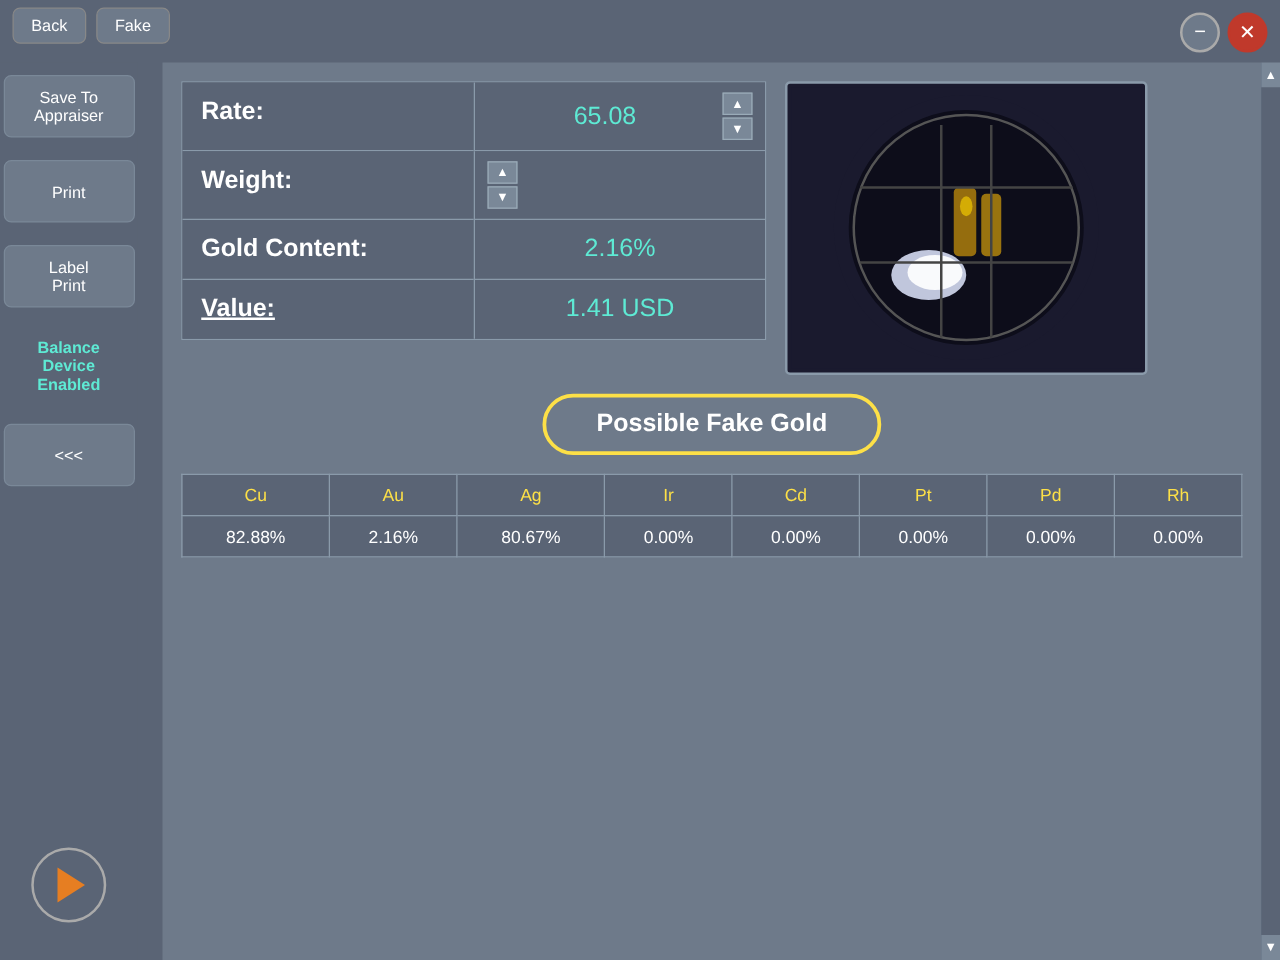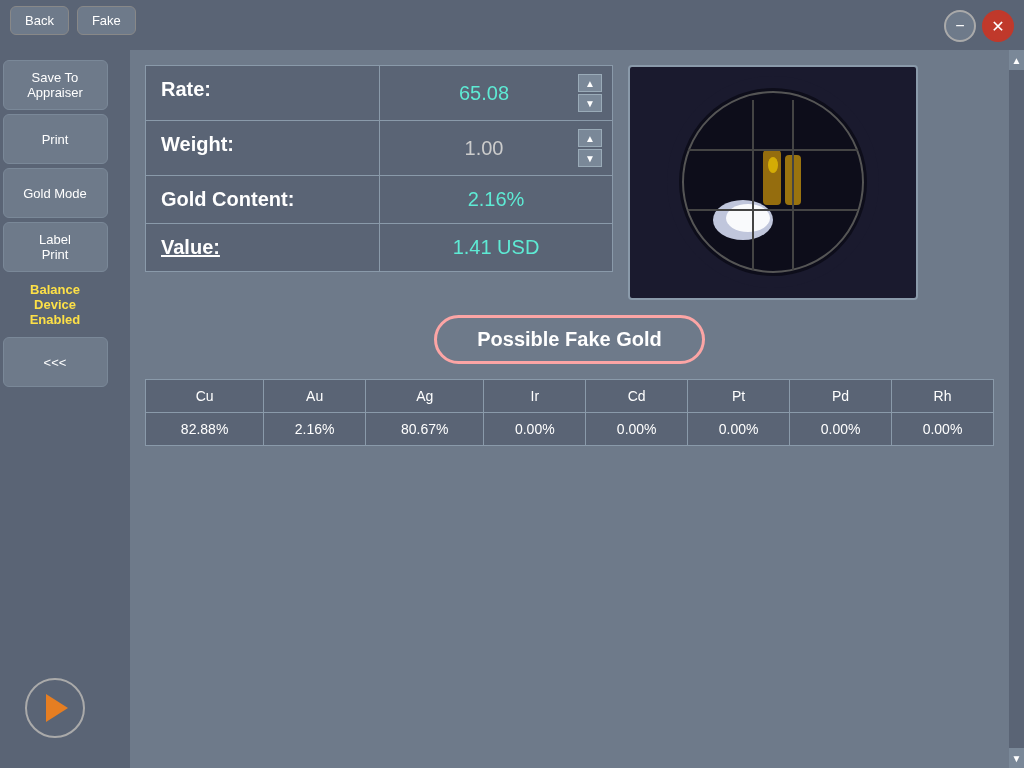"Save To" .sidebar { gap: 4px -> 18px }
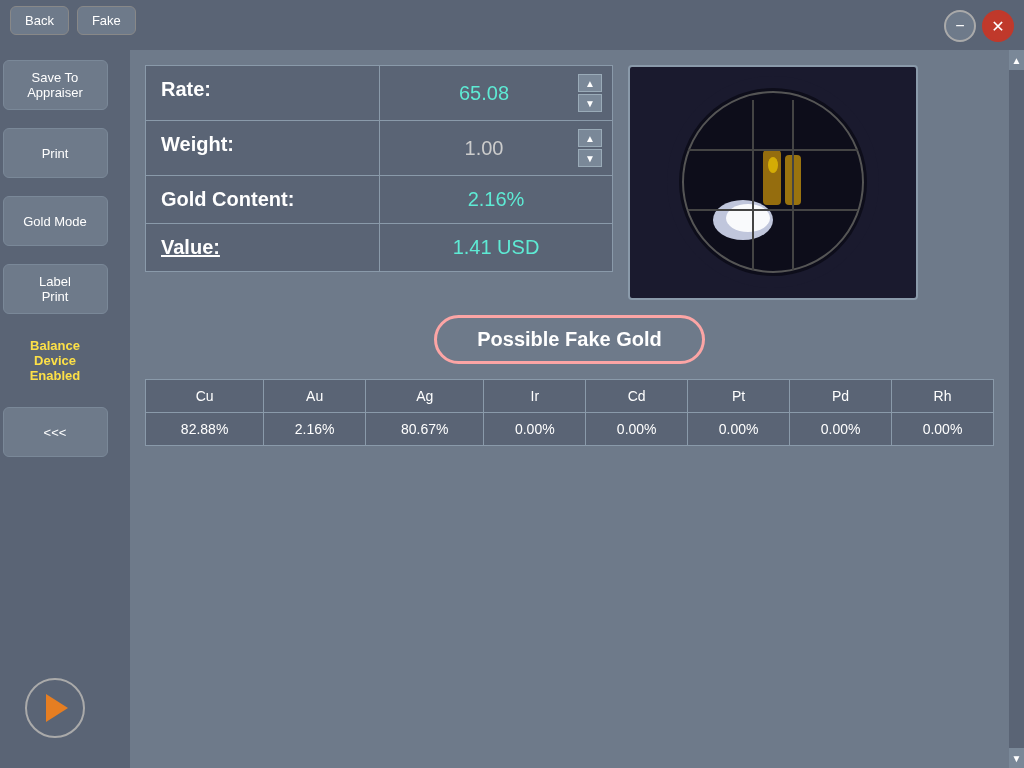"1.00" span.data-value { html: <span>1.00</span> -> none }
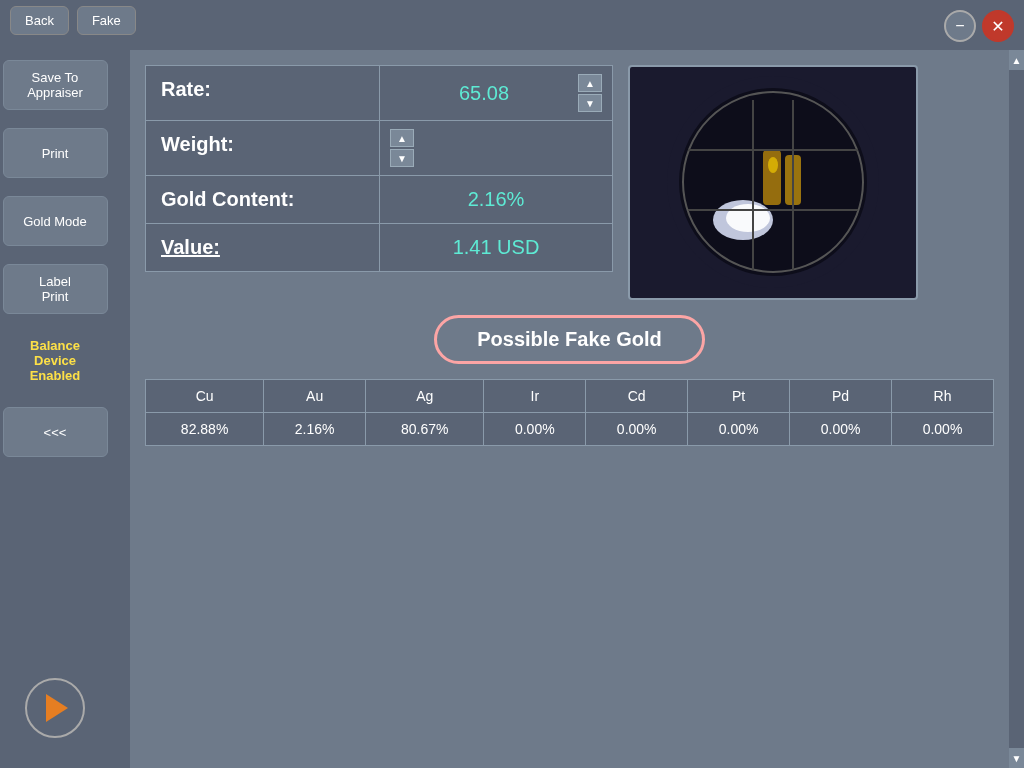"Gold Mode" button.sidebar-btn { html: <button>Gold Mode</button> -> none }
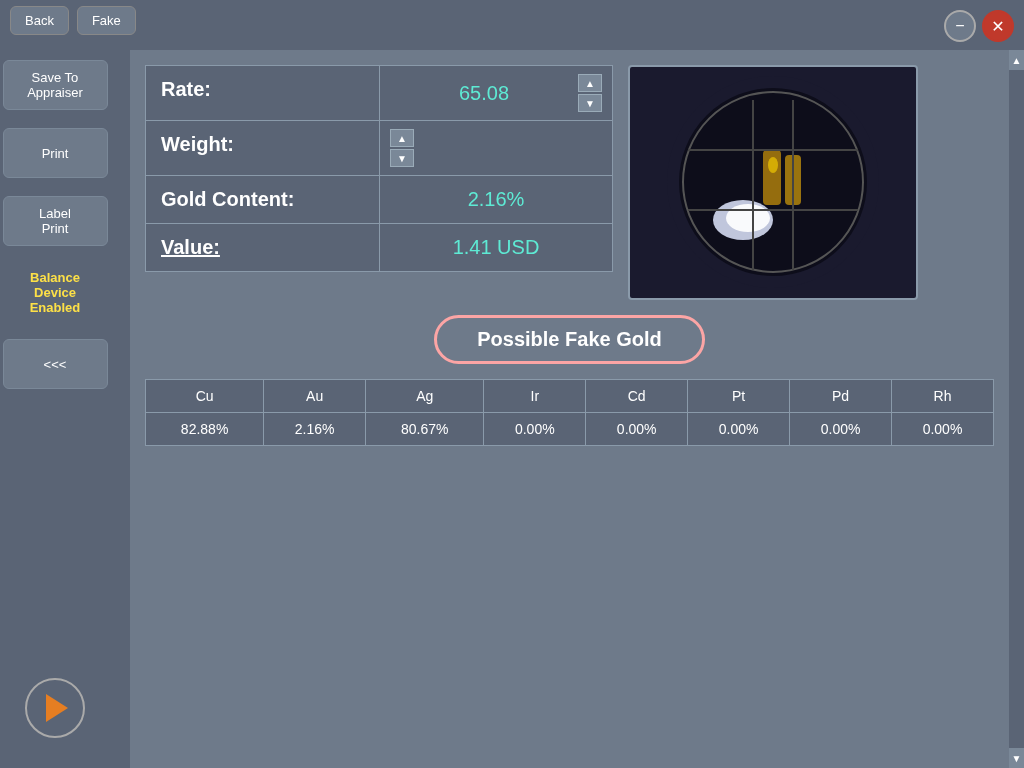"Balance Device" .sidebar-label { color: #fde047 -> #5eead4 }
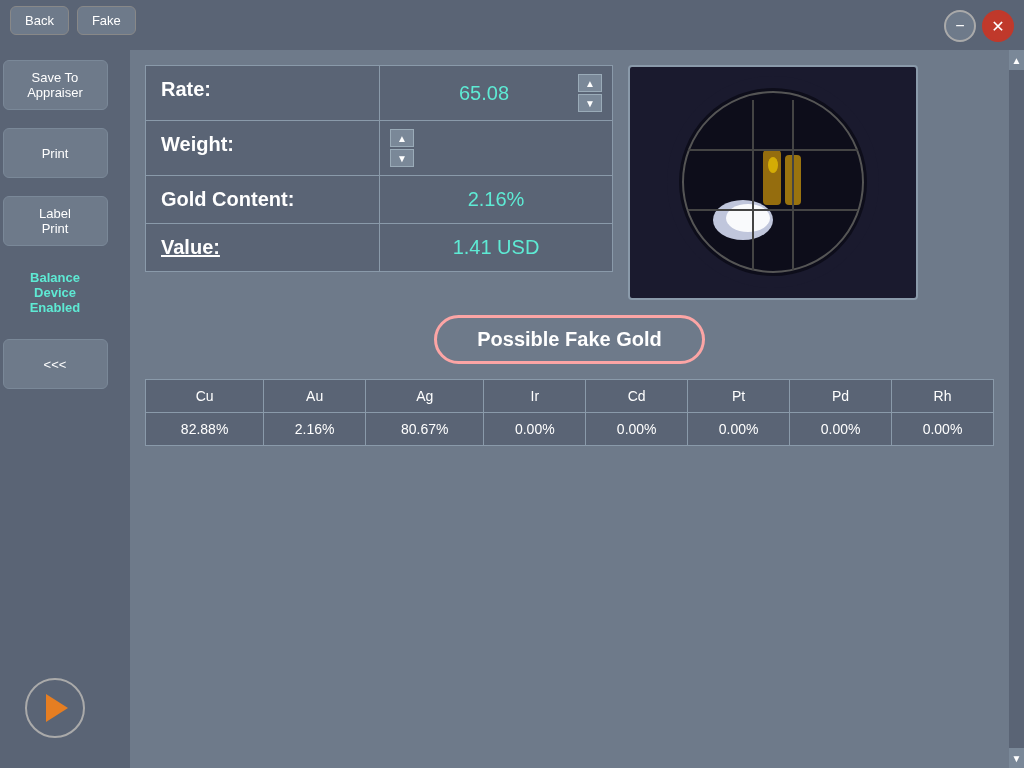"Possible Fake Gold" .warning-oval { border: 3px solid #fca5a5 -> 3px solid #fde047 }
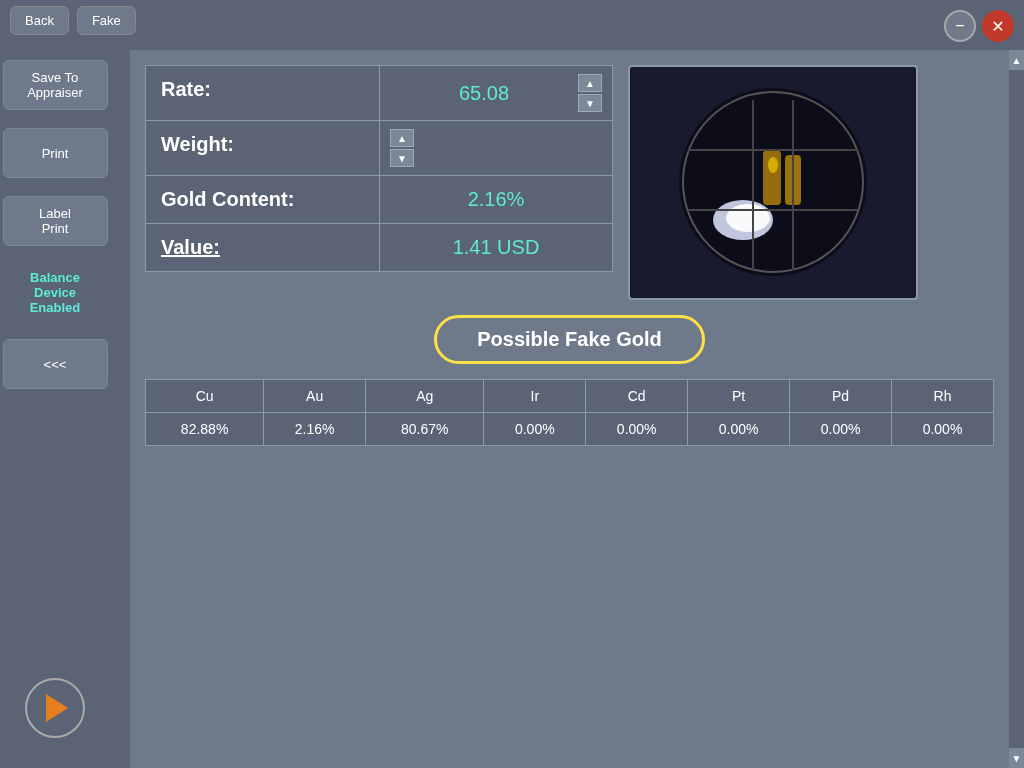"Cu" .elements-table th { color: #ffffff -> #fde047 }
